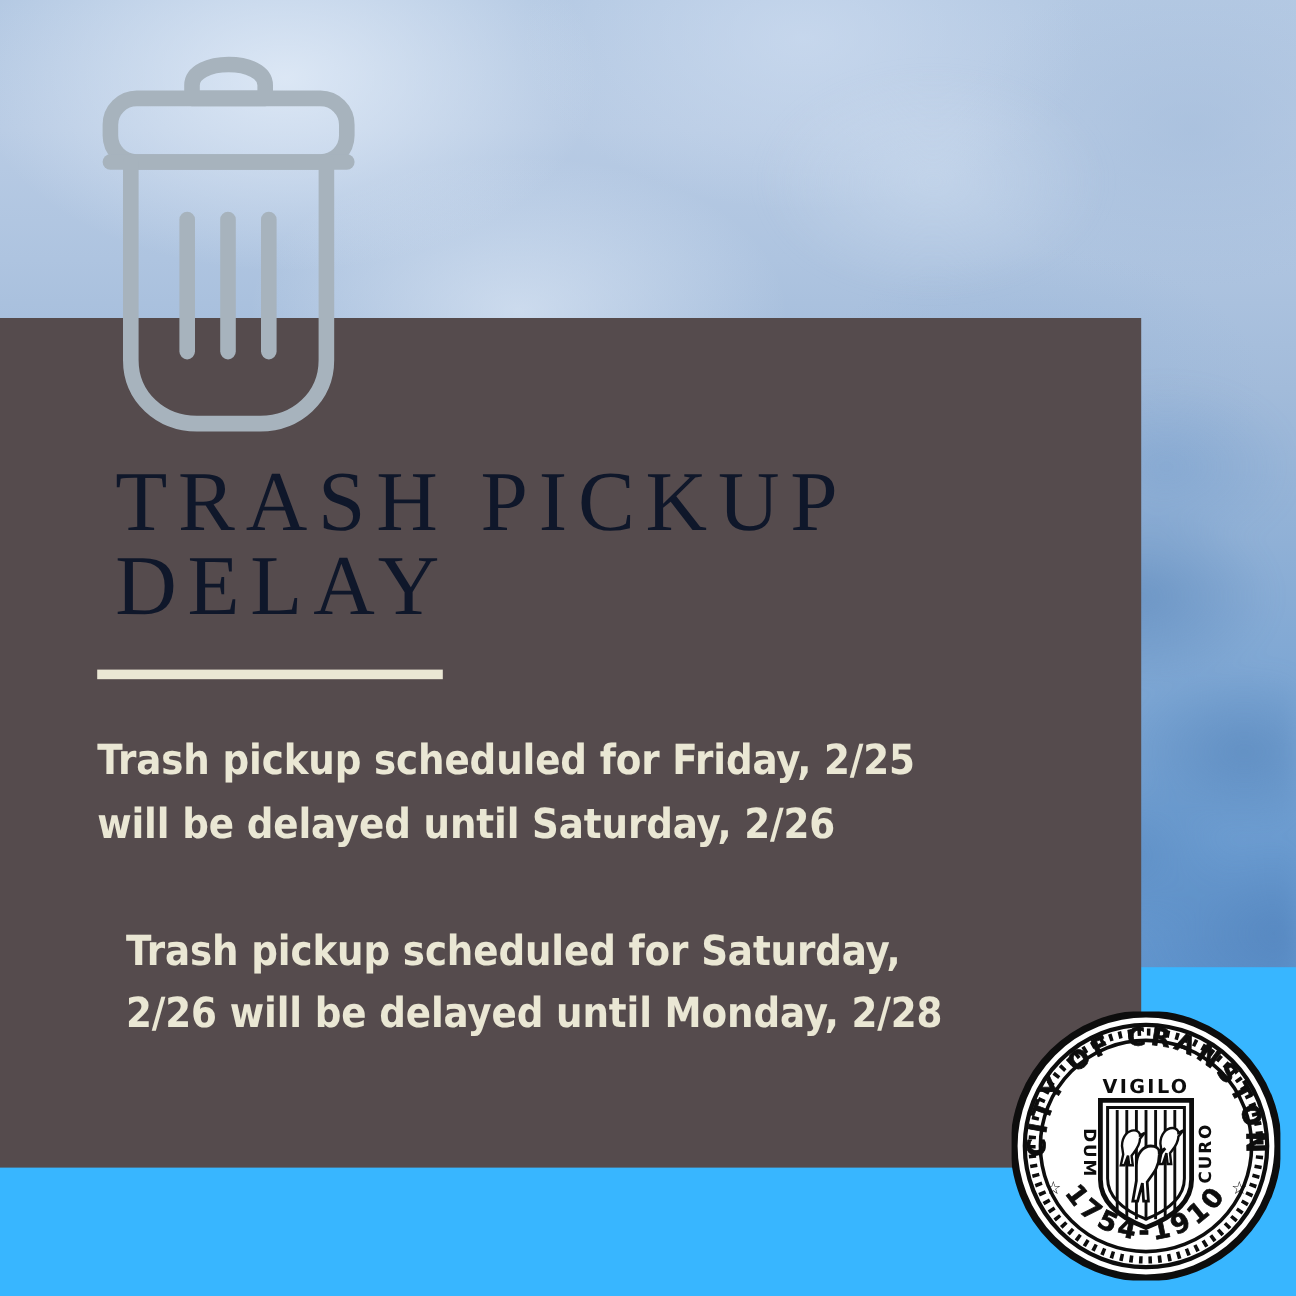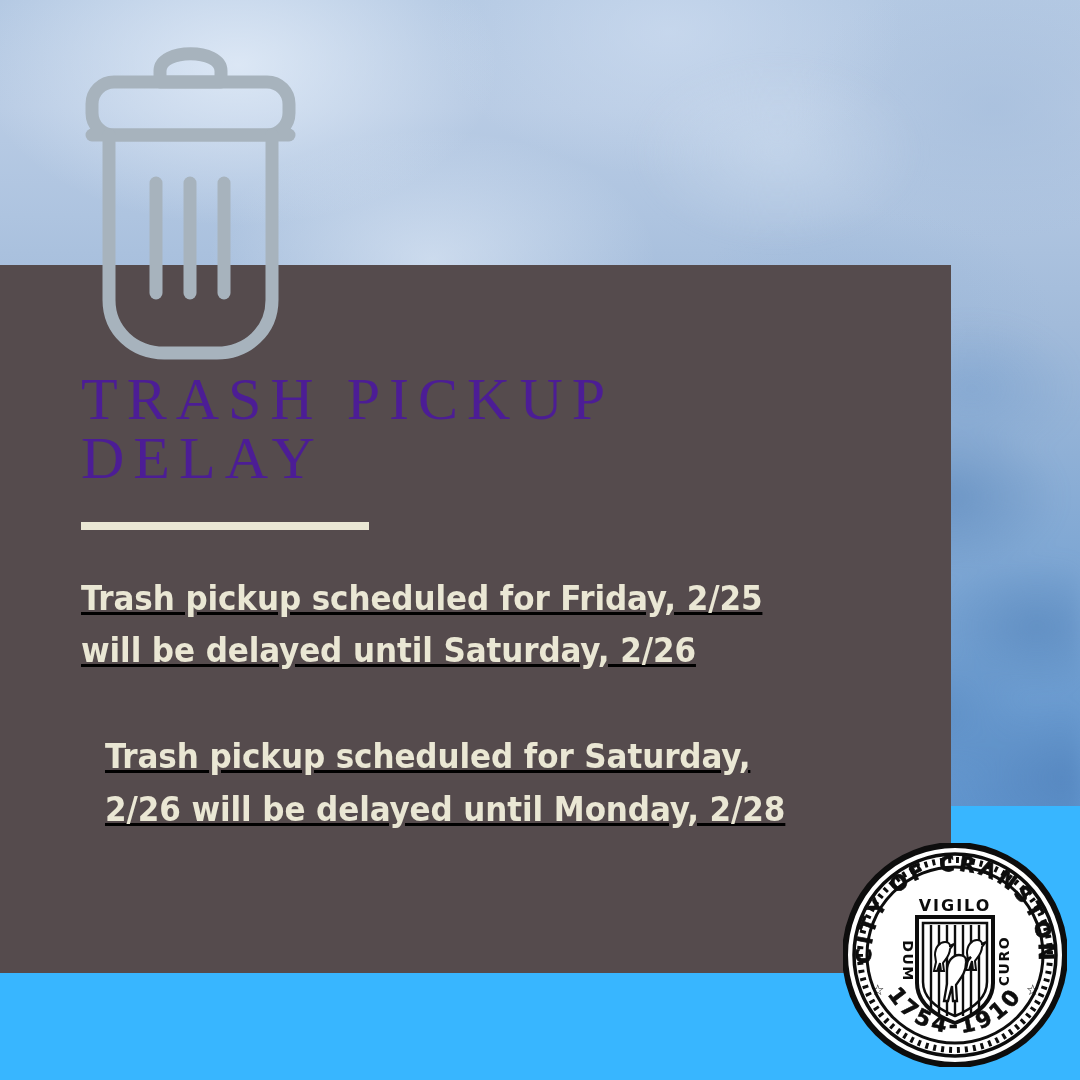"TRASH PICKUP" .title { color: #4c1d95 -> #0f172a; font-size: 60px -> 71px; margin: 0 -> 15px }
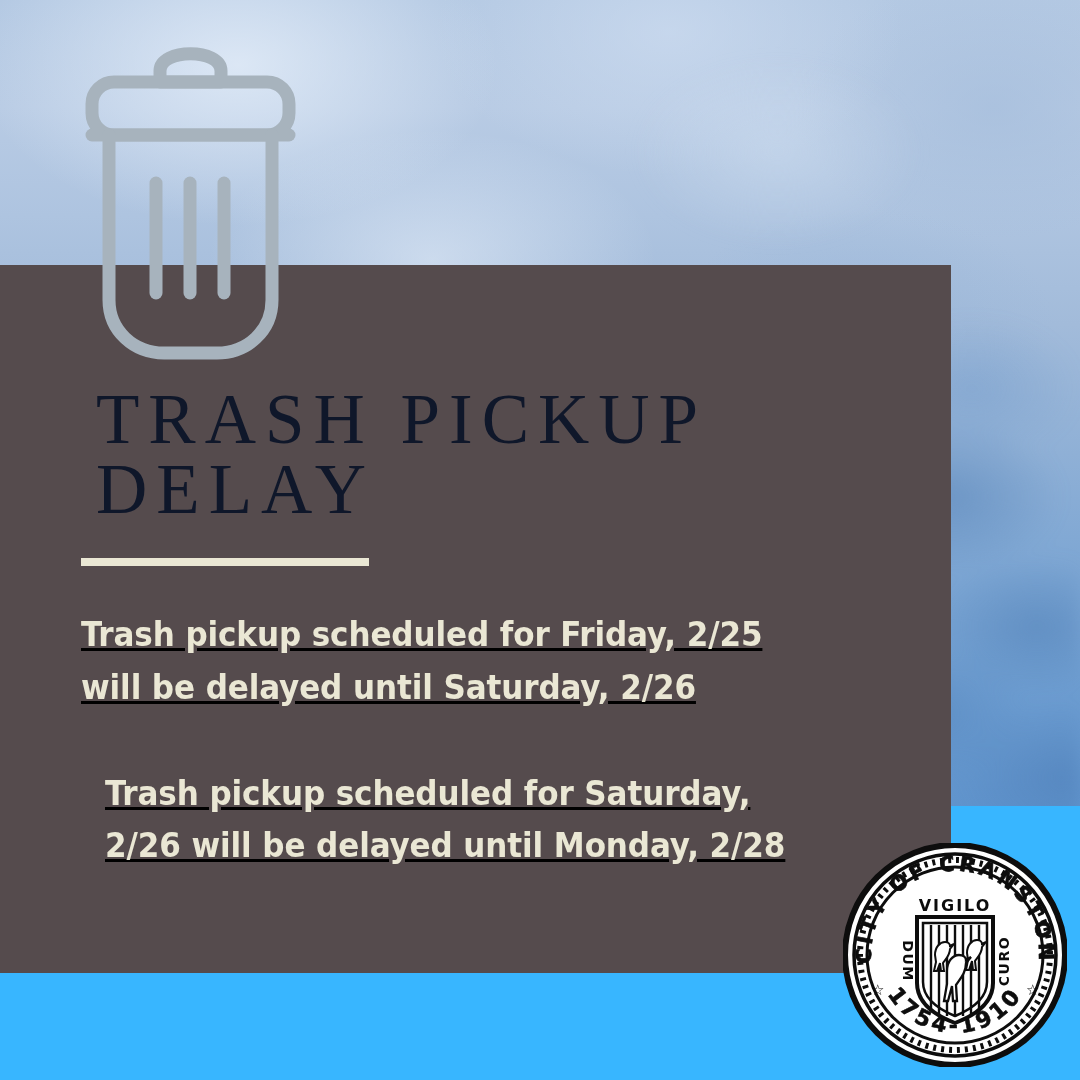"Trash pickup scheduled for Friday," .body-text { text-decoration: underline -> none }
